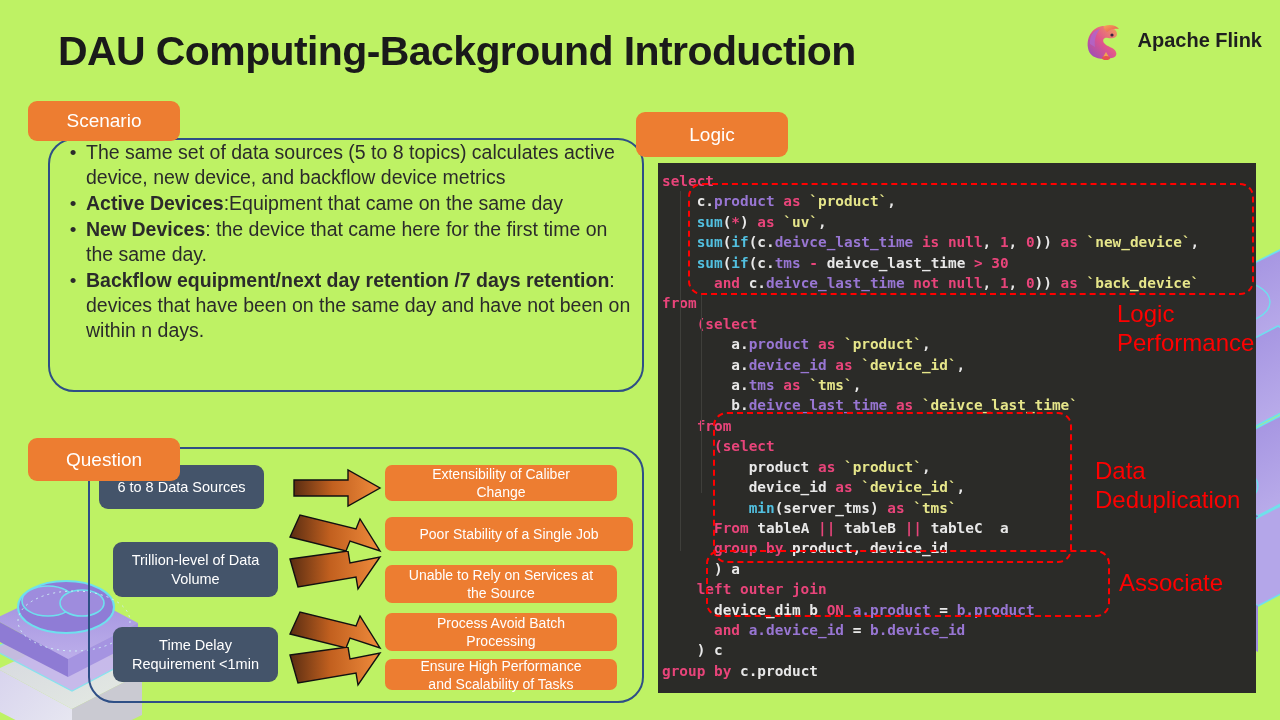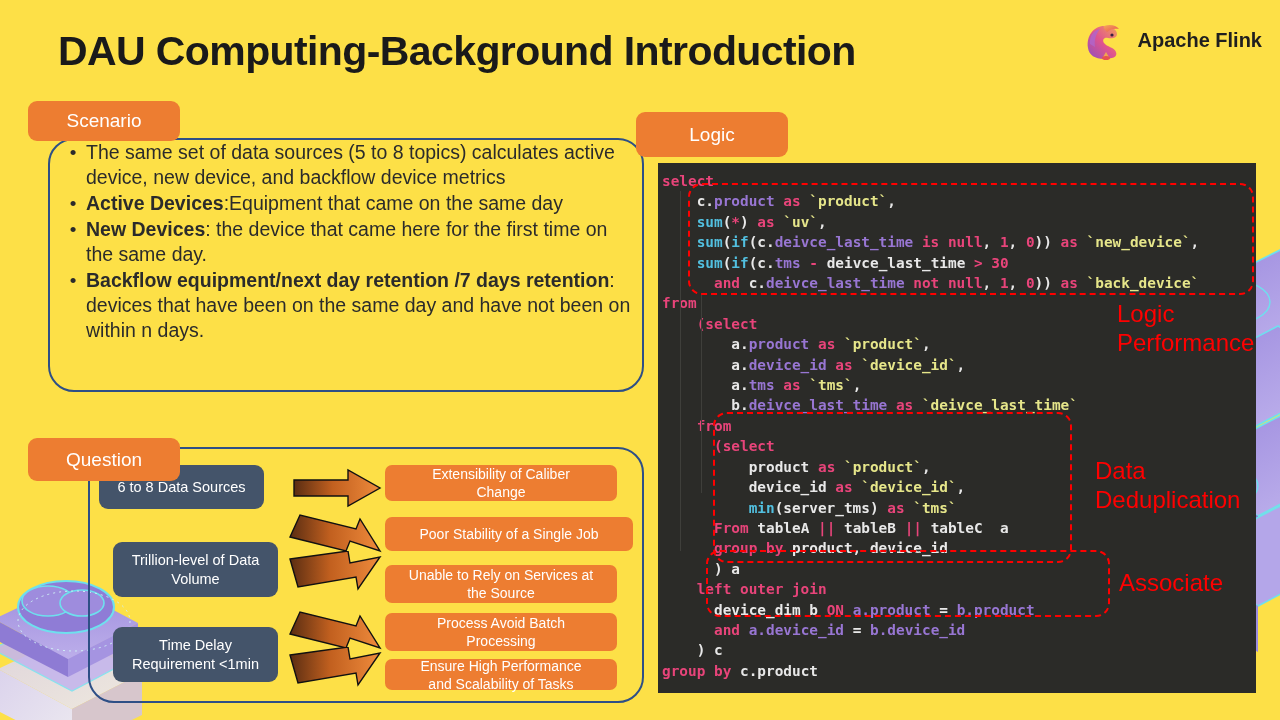"DAU Computing-Background Introduction" .slide { background: #fde047 -> #bef264 }
